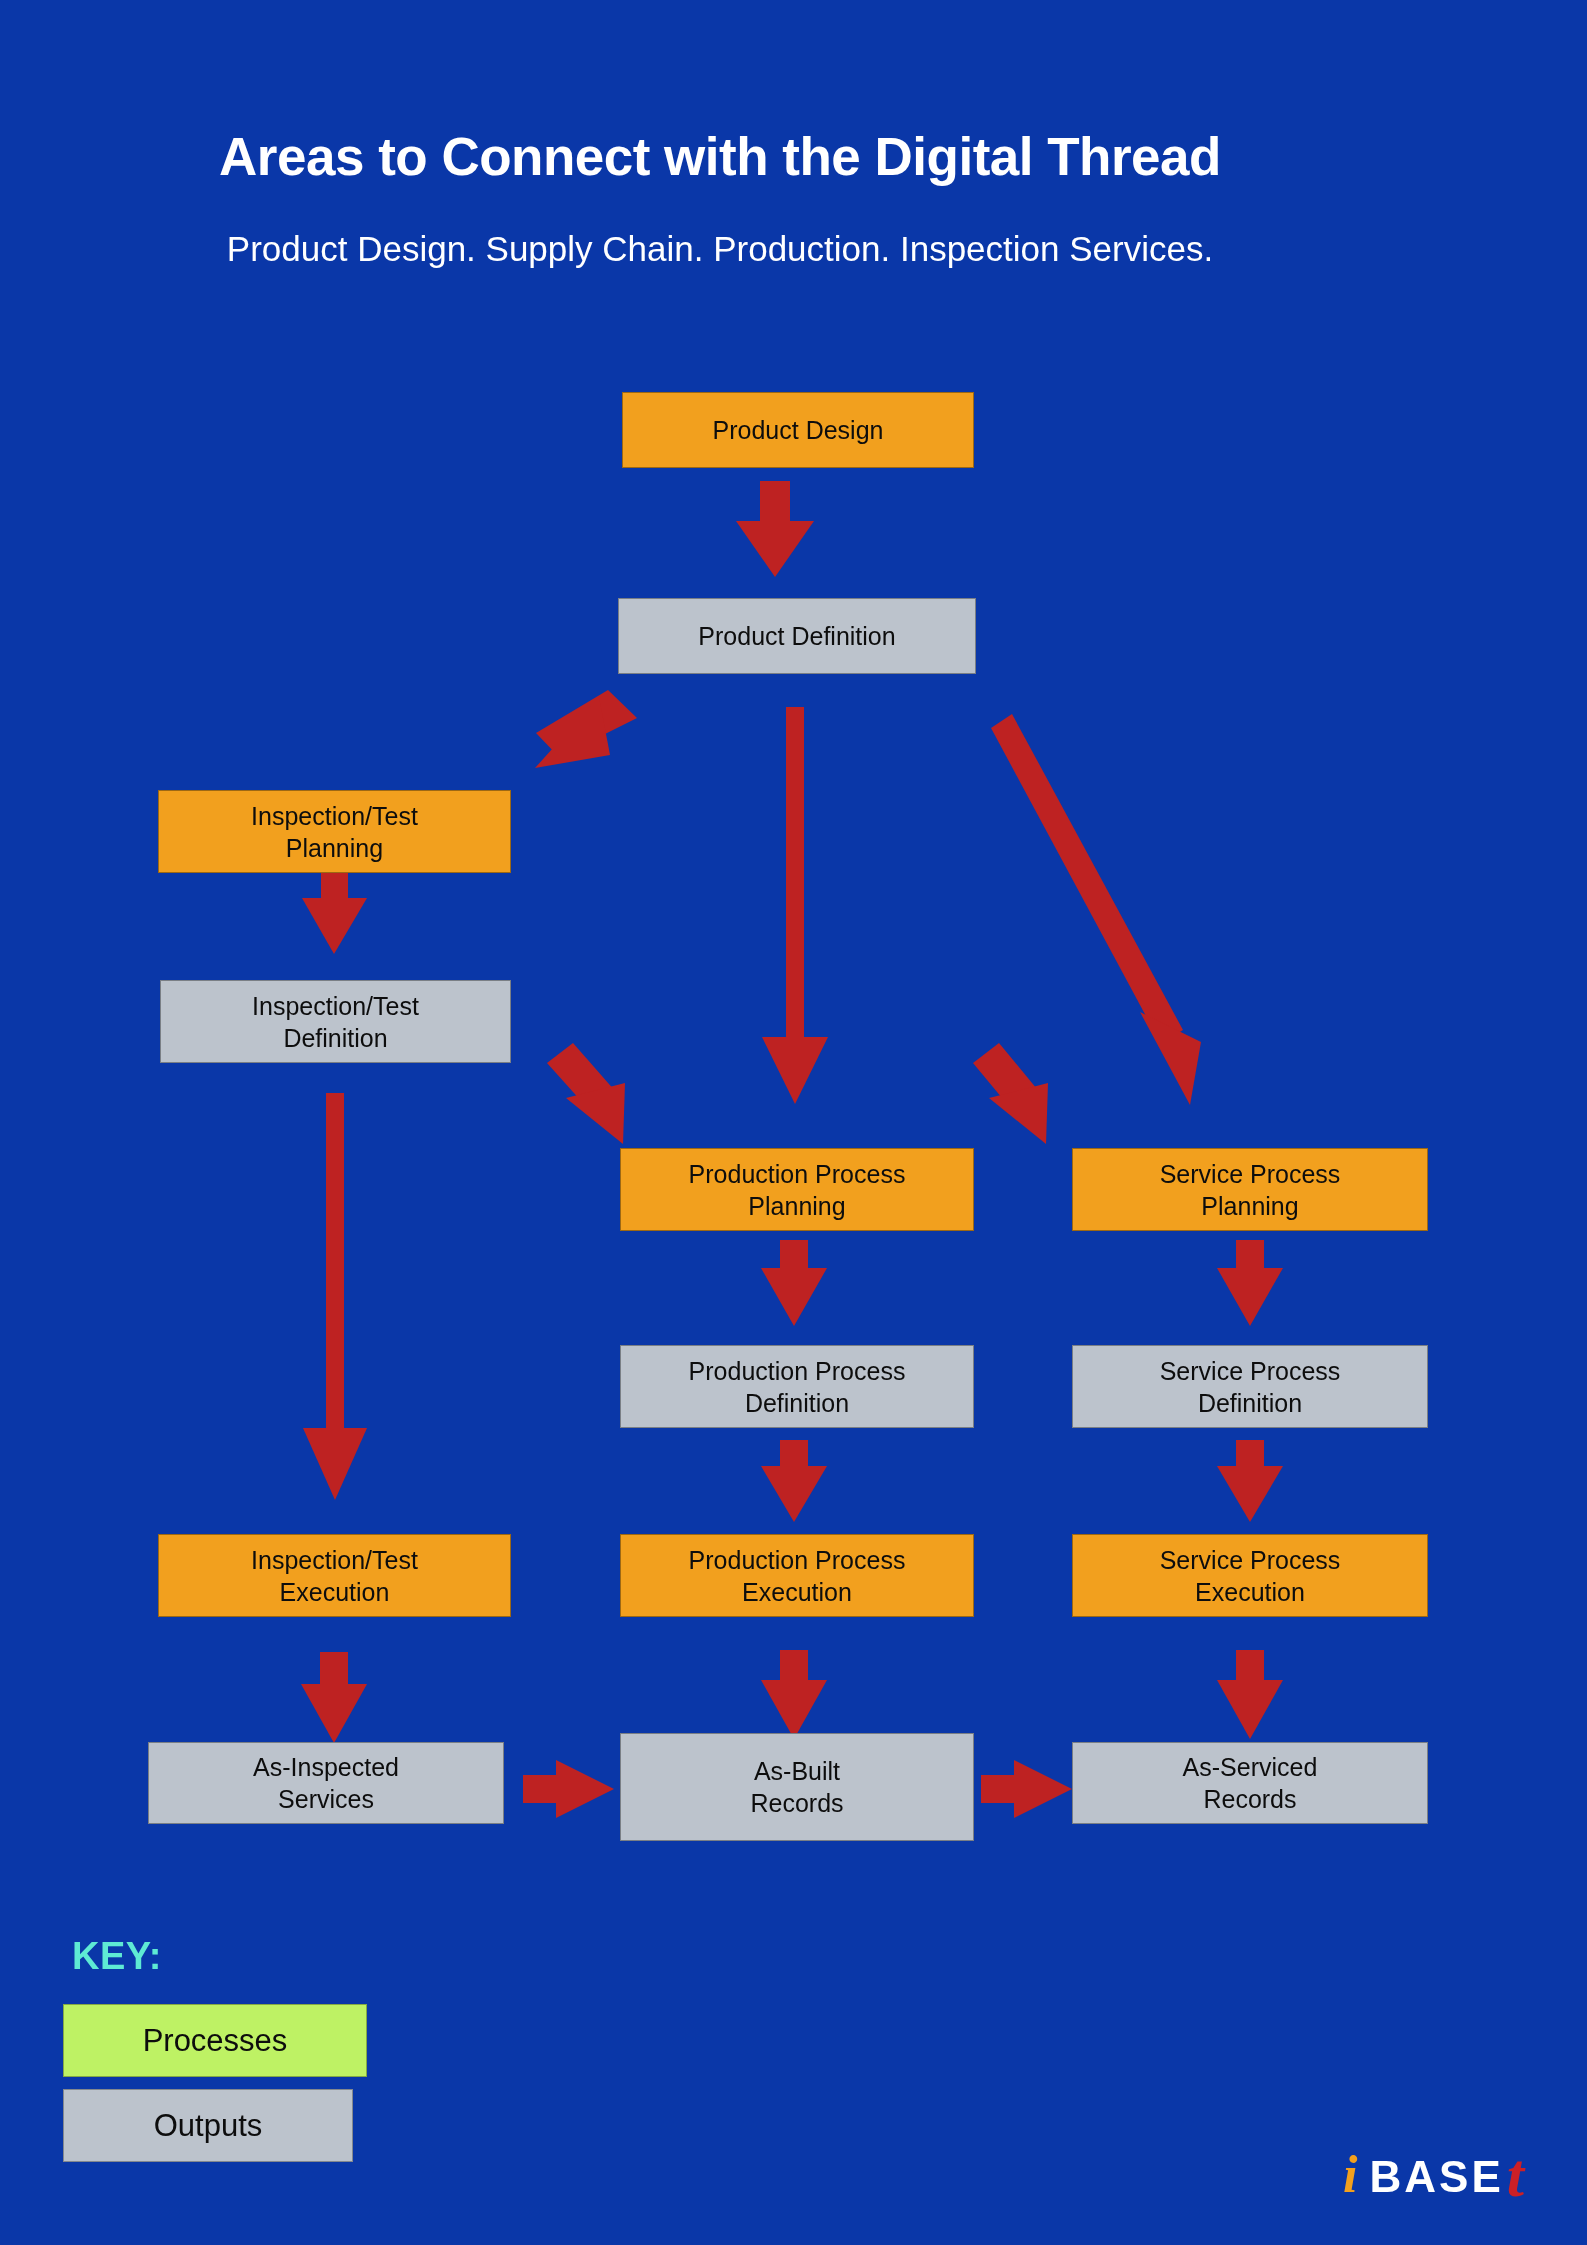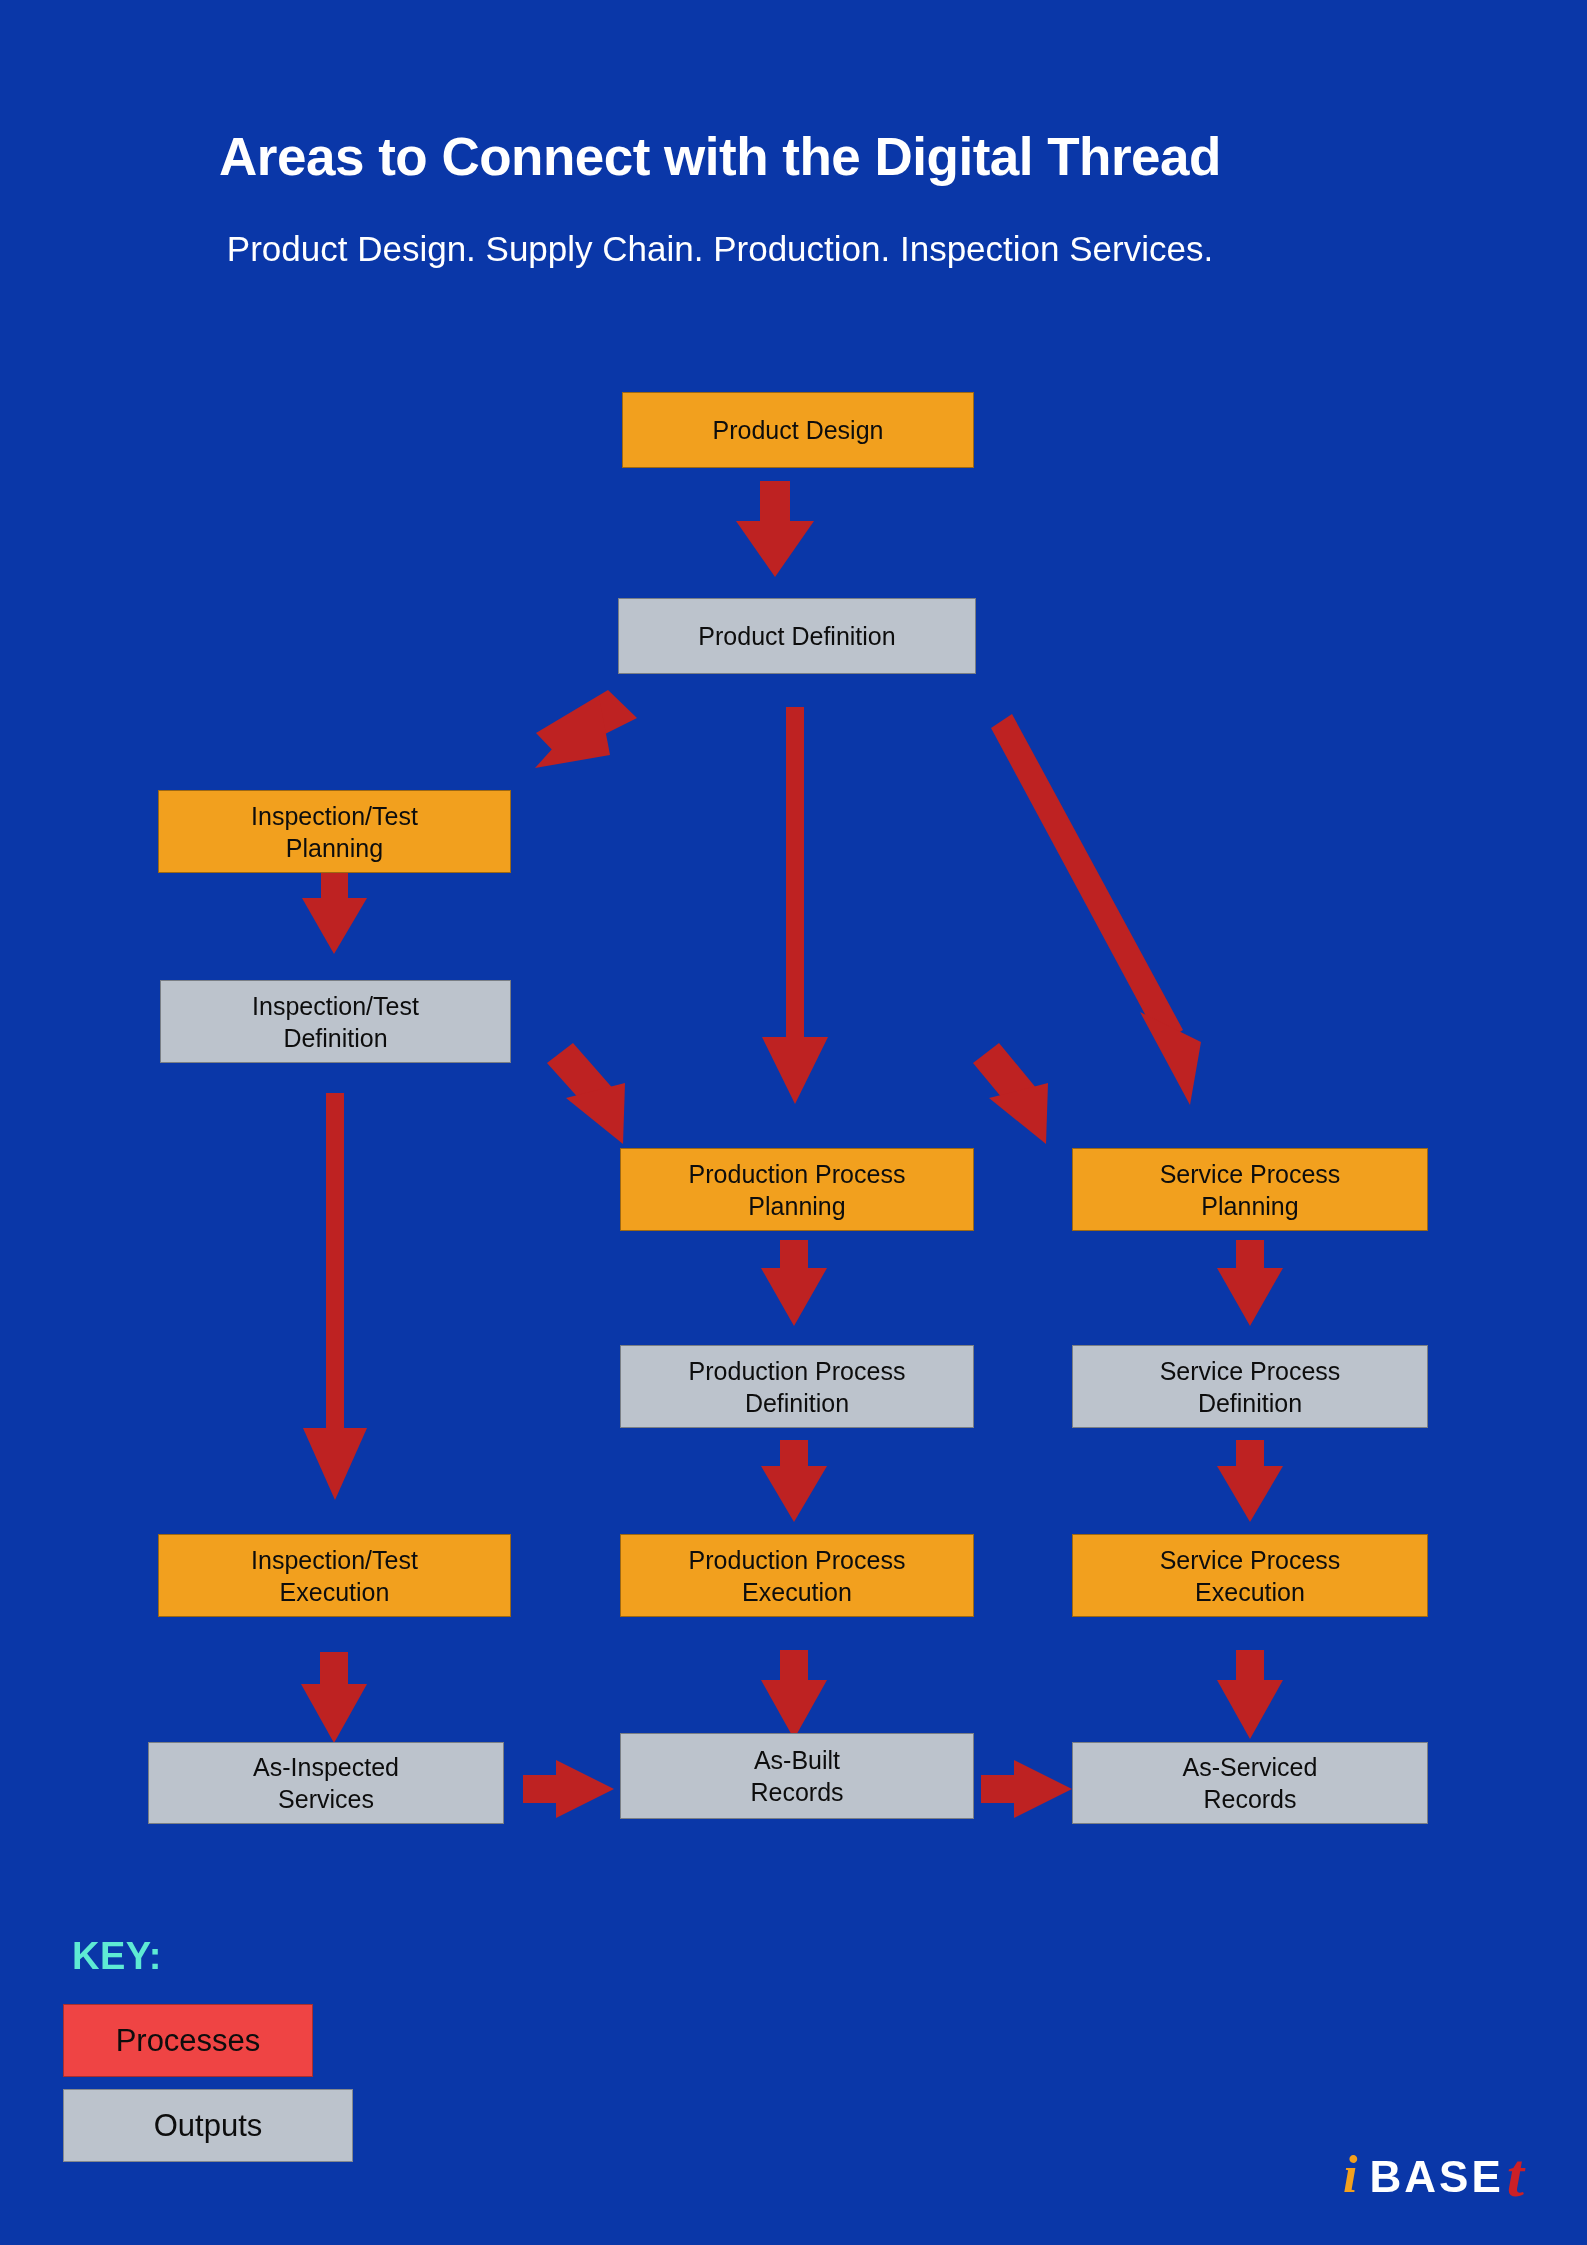"As-Built" div.node { height: 86px -> 108px }
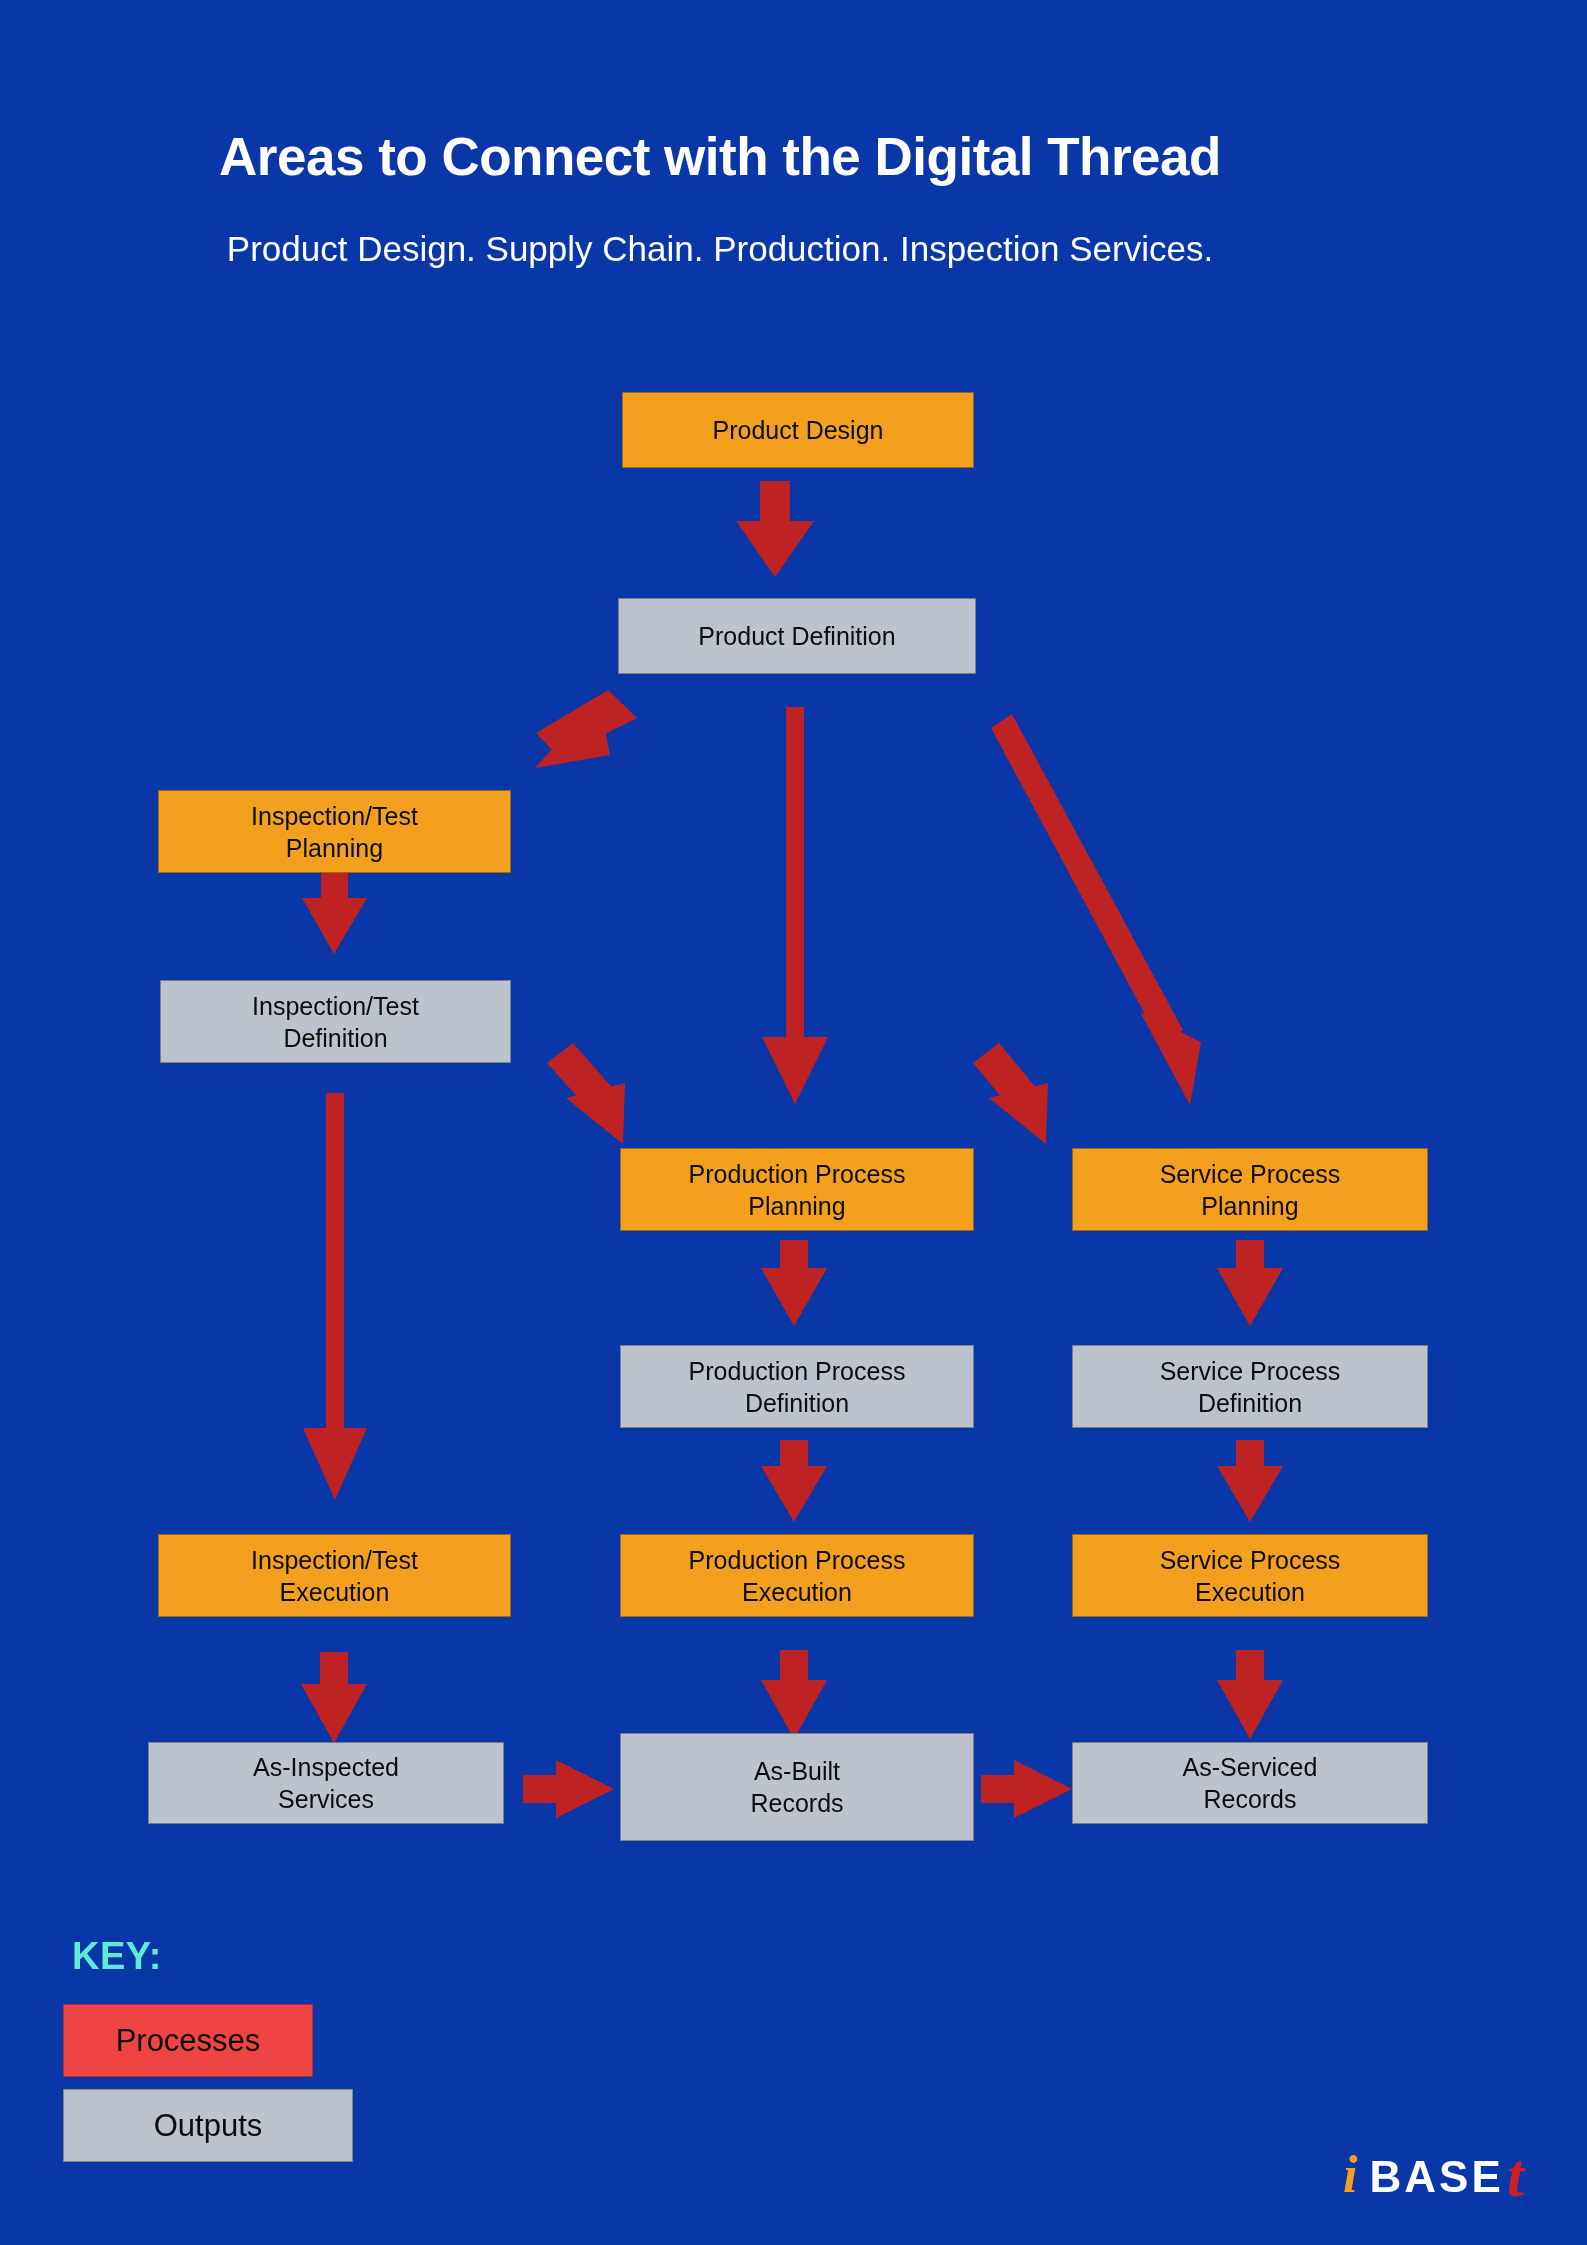"Processes" #key-processes { background: #ef4444 -> #bef264; width: 250px -> 304px }
